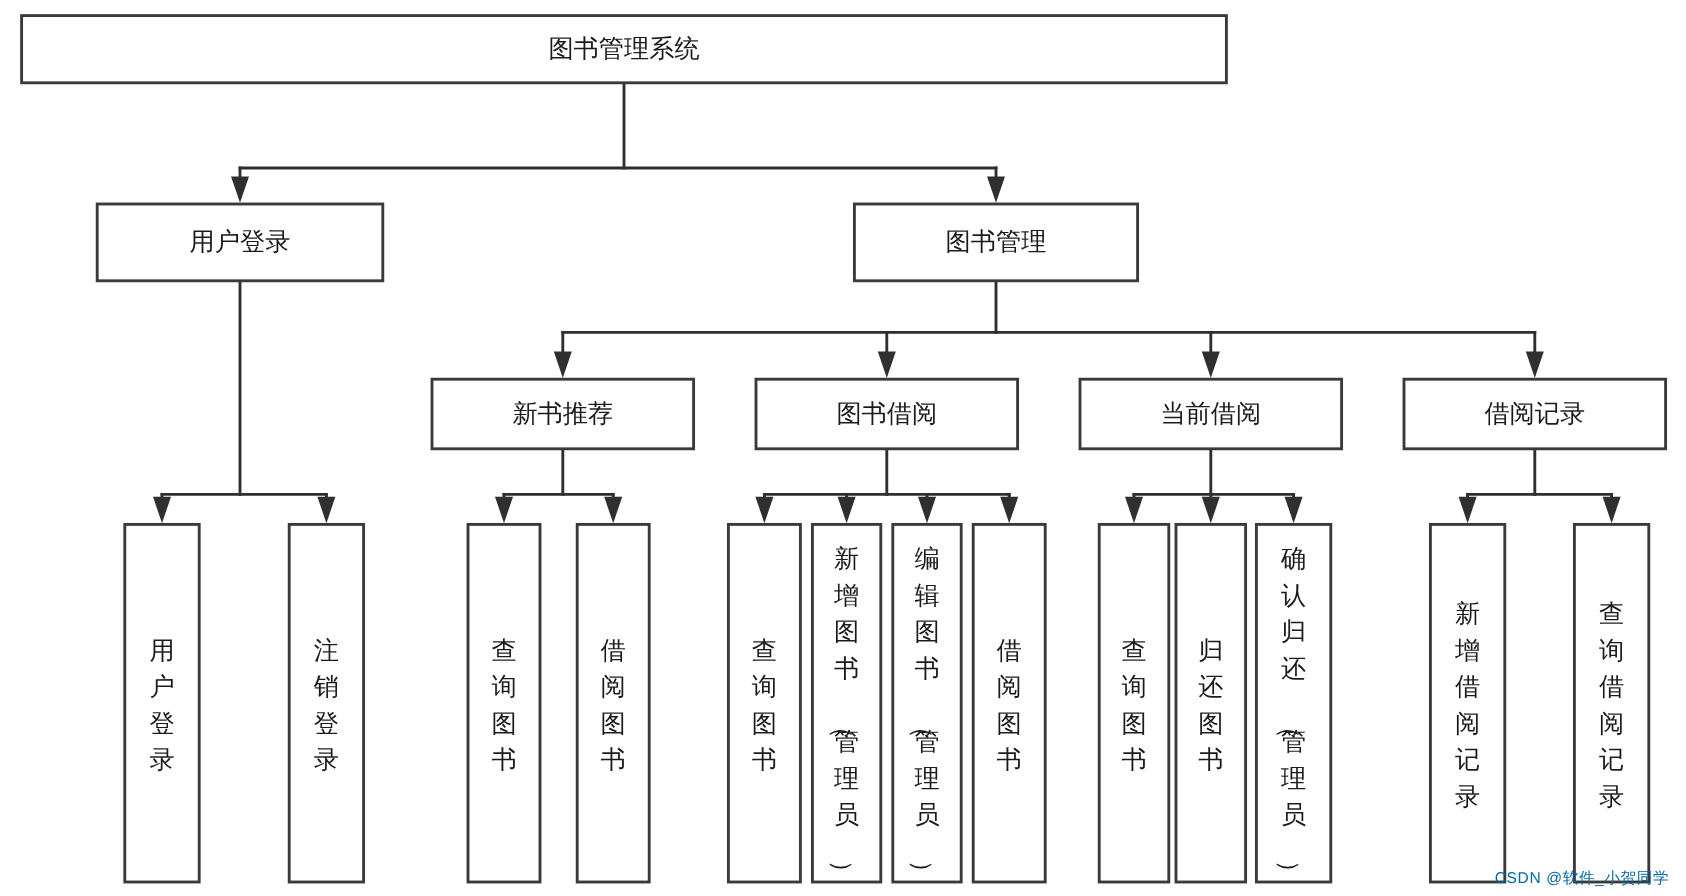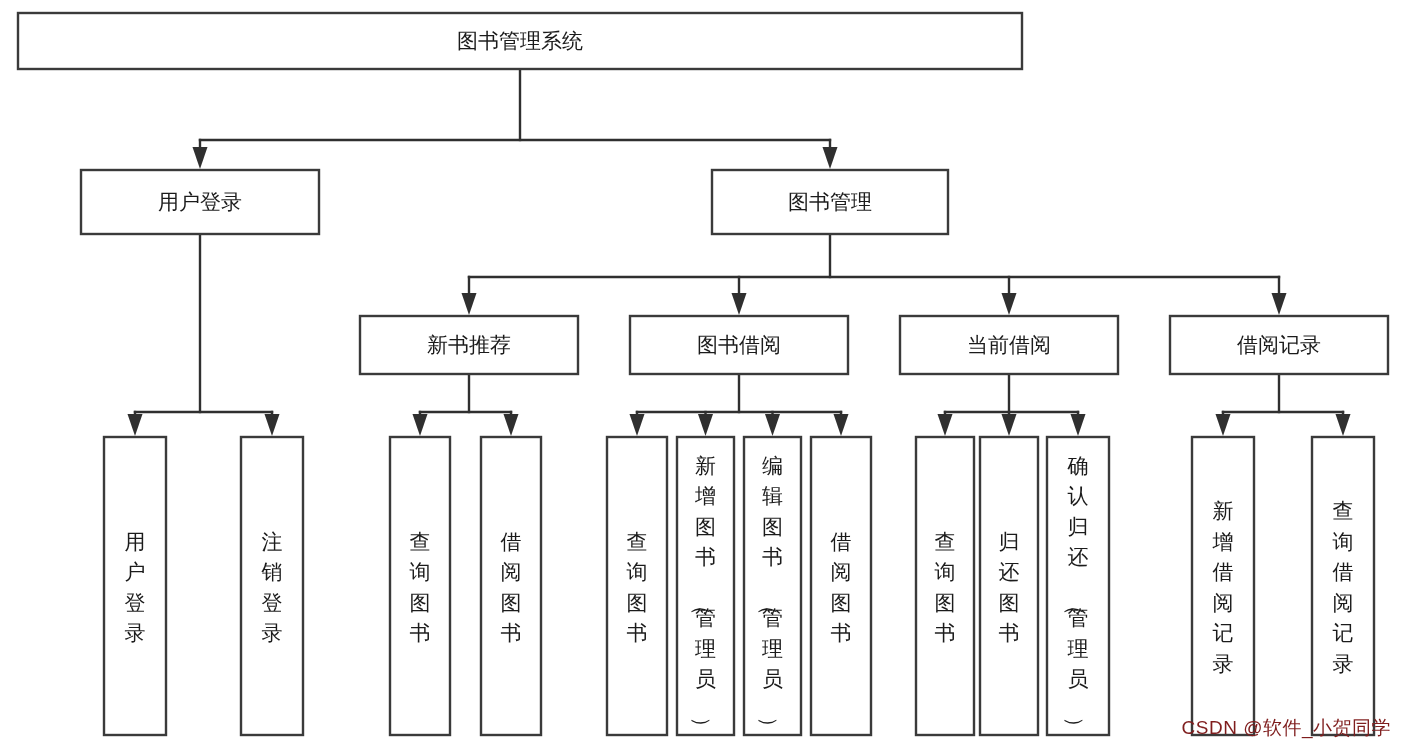"CSDN @软件_小贺同学" .watermark { color: #7f1d1d -> #0369a1; font-size: 19px -> 13px }
